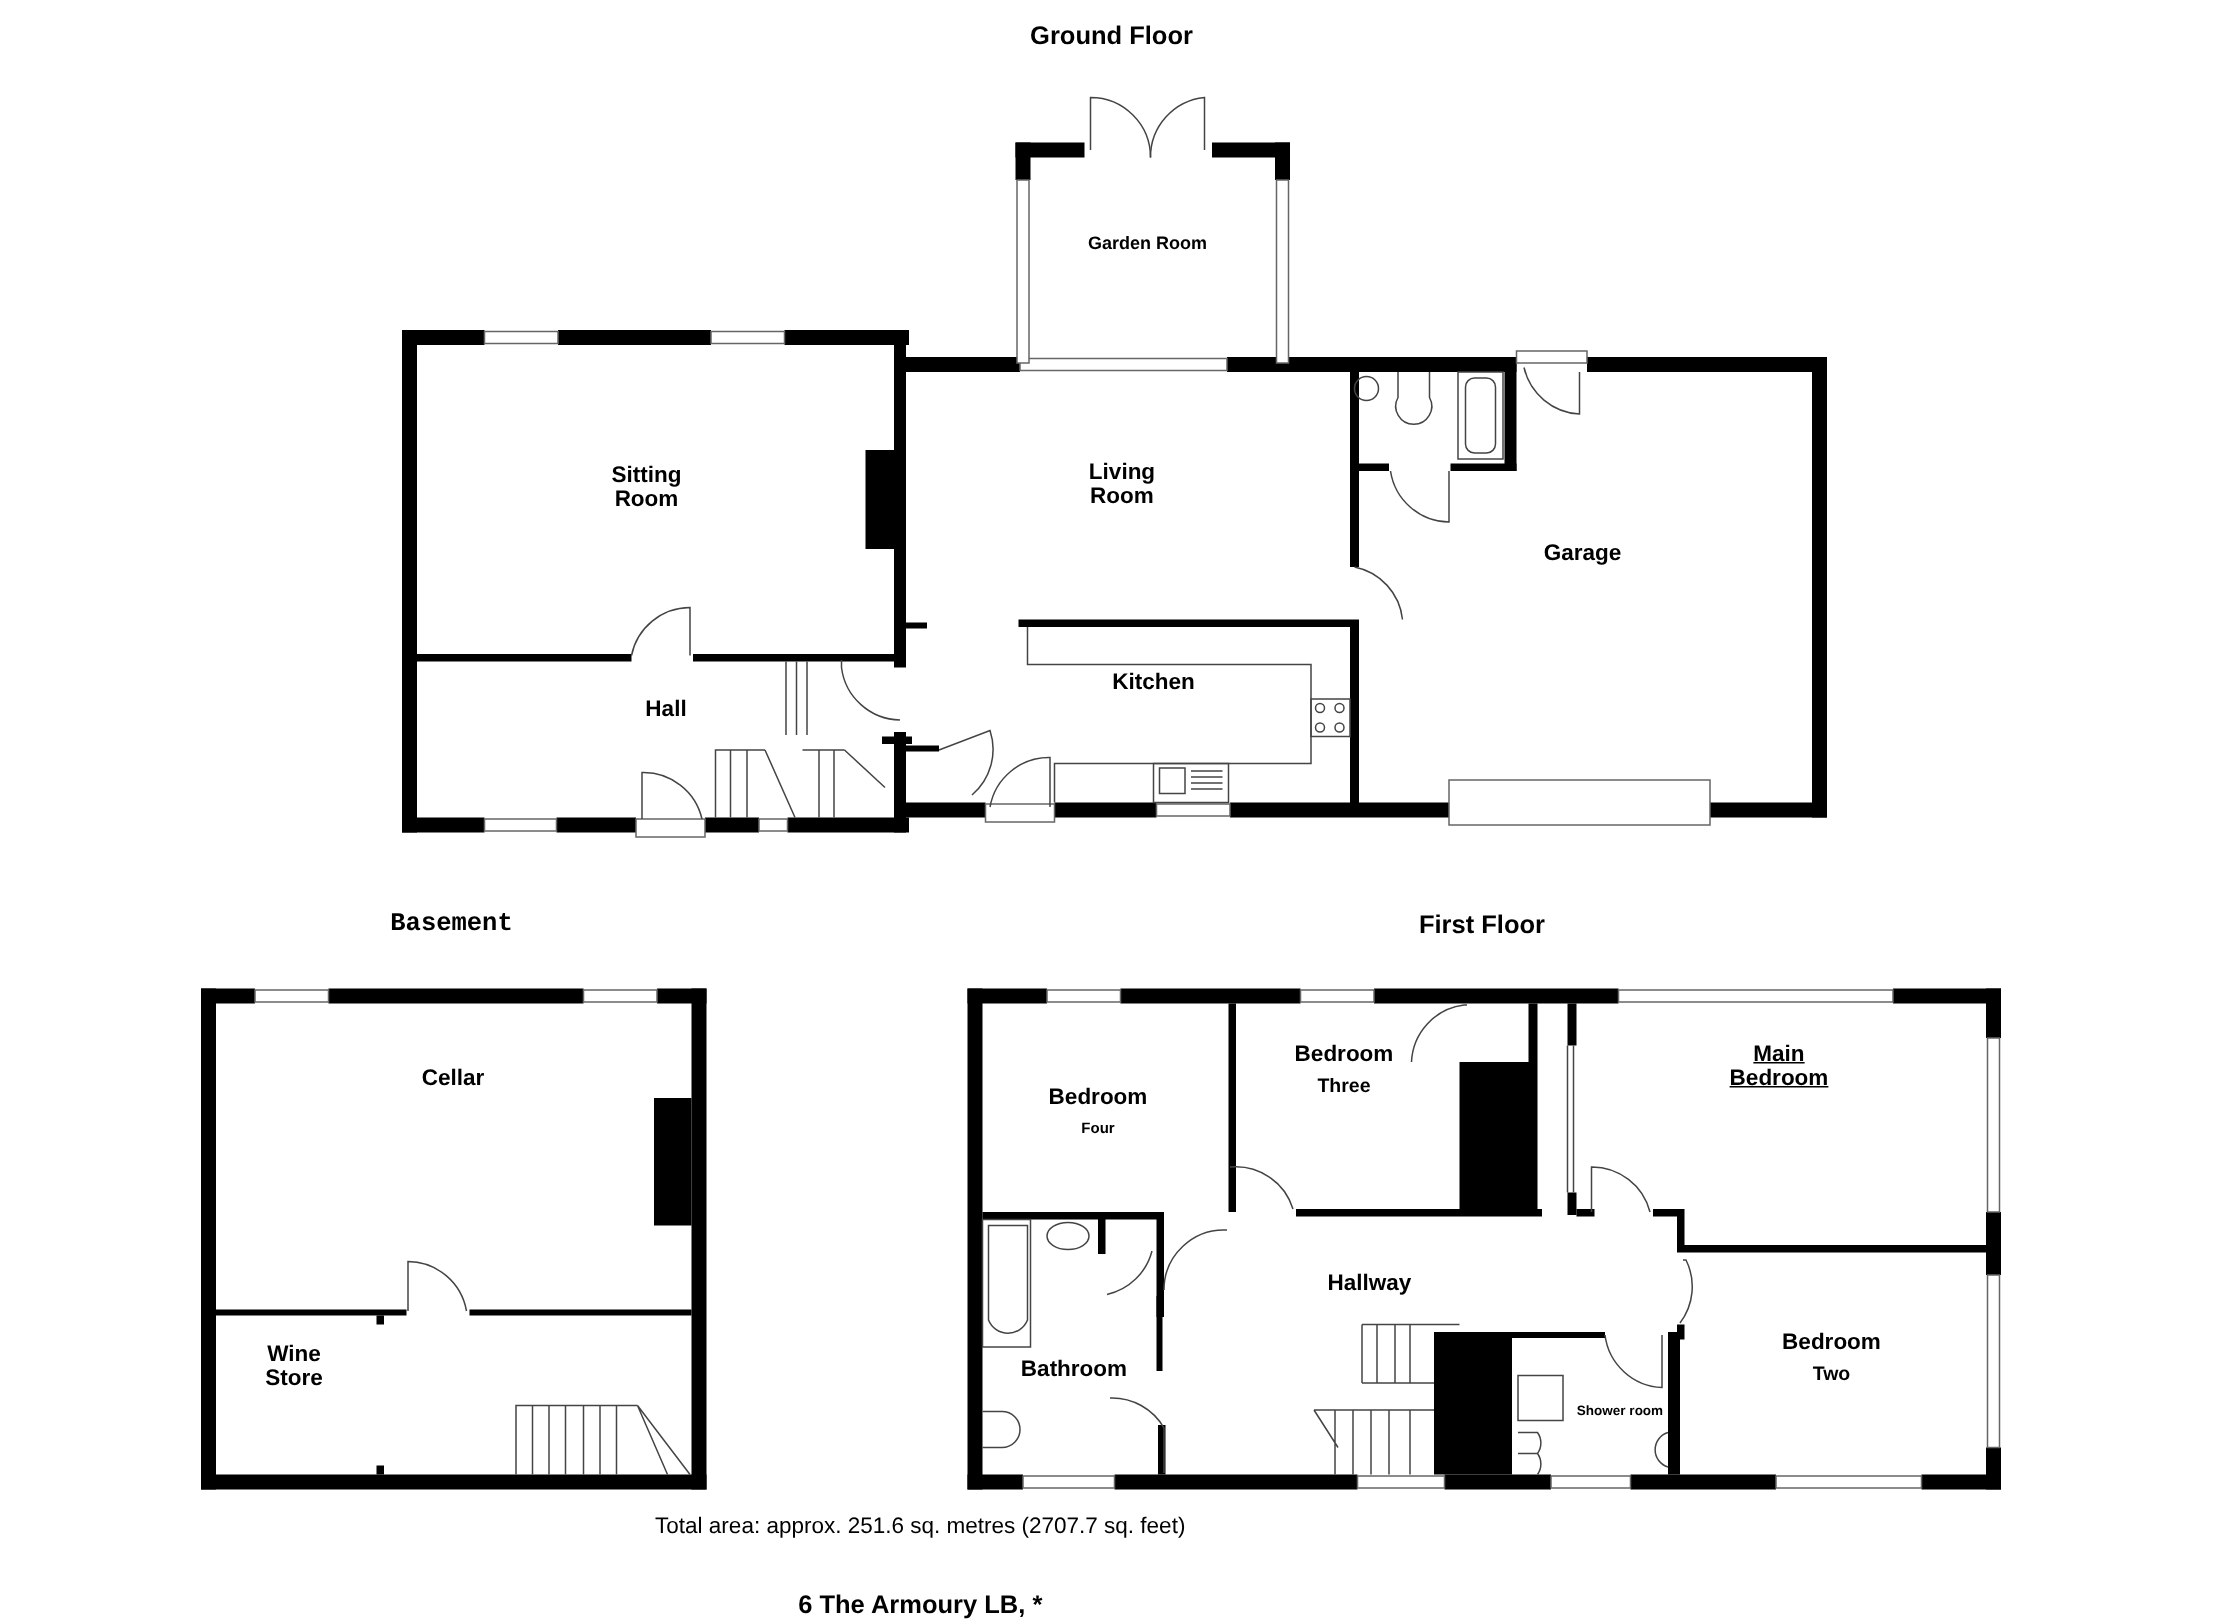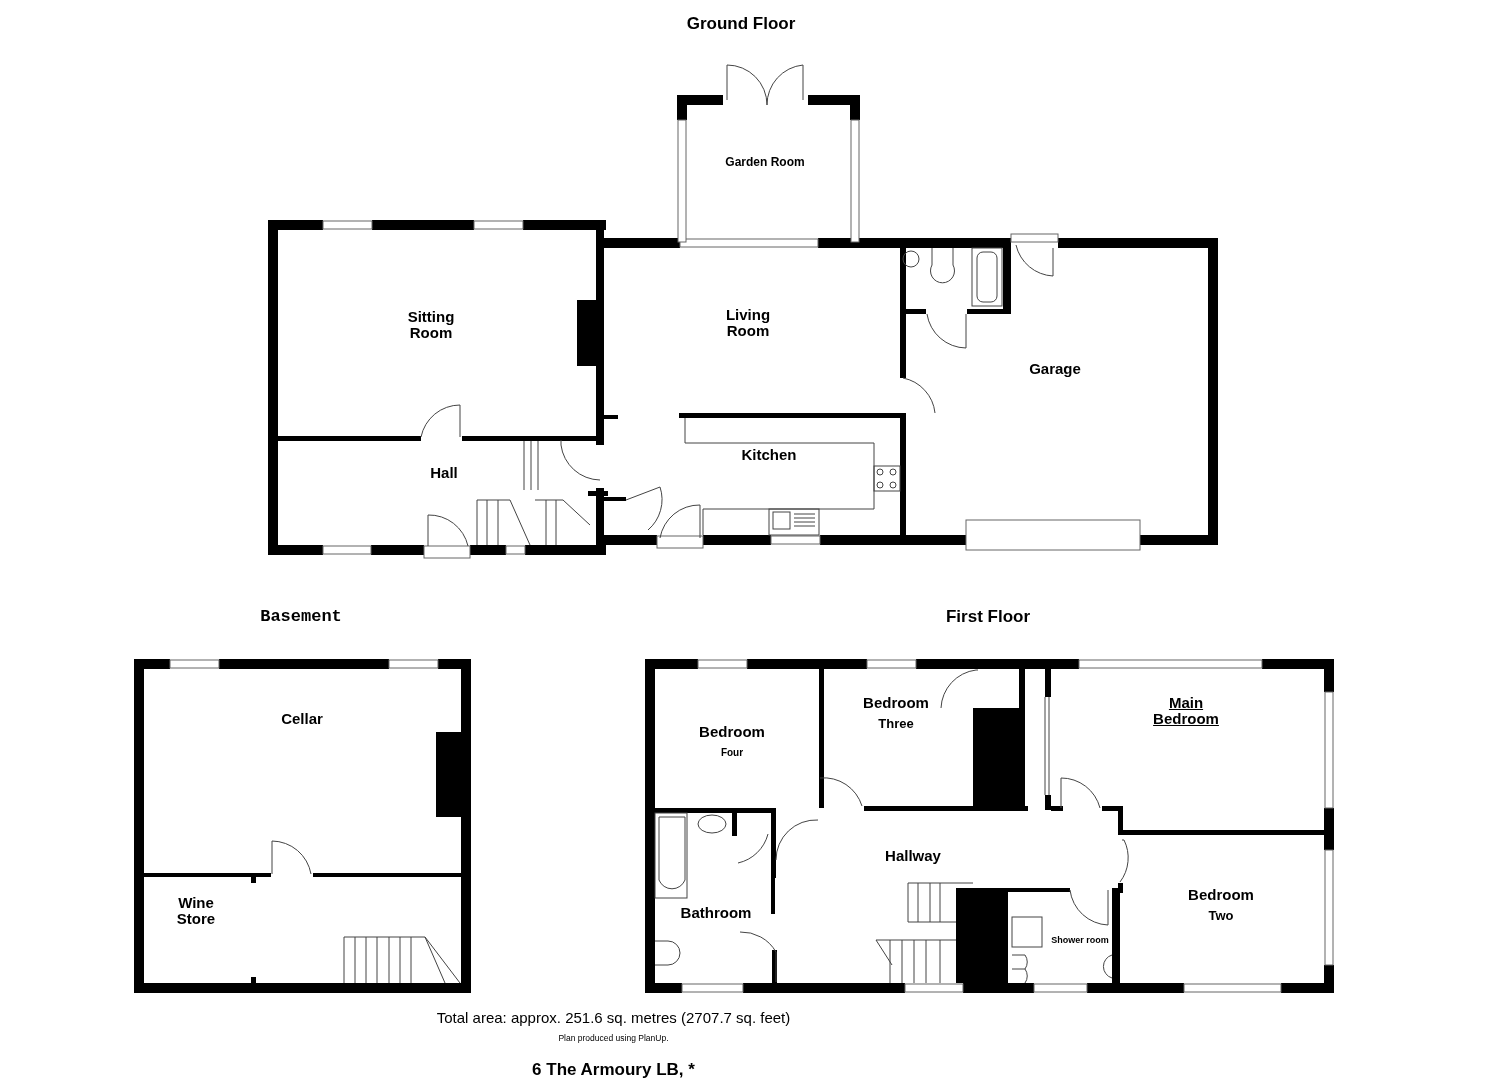"Plan produced using PlanUp." div { html: <div>Plan produced using PlanUp.</div> -> none }
